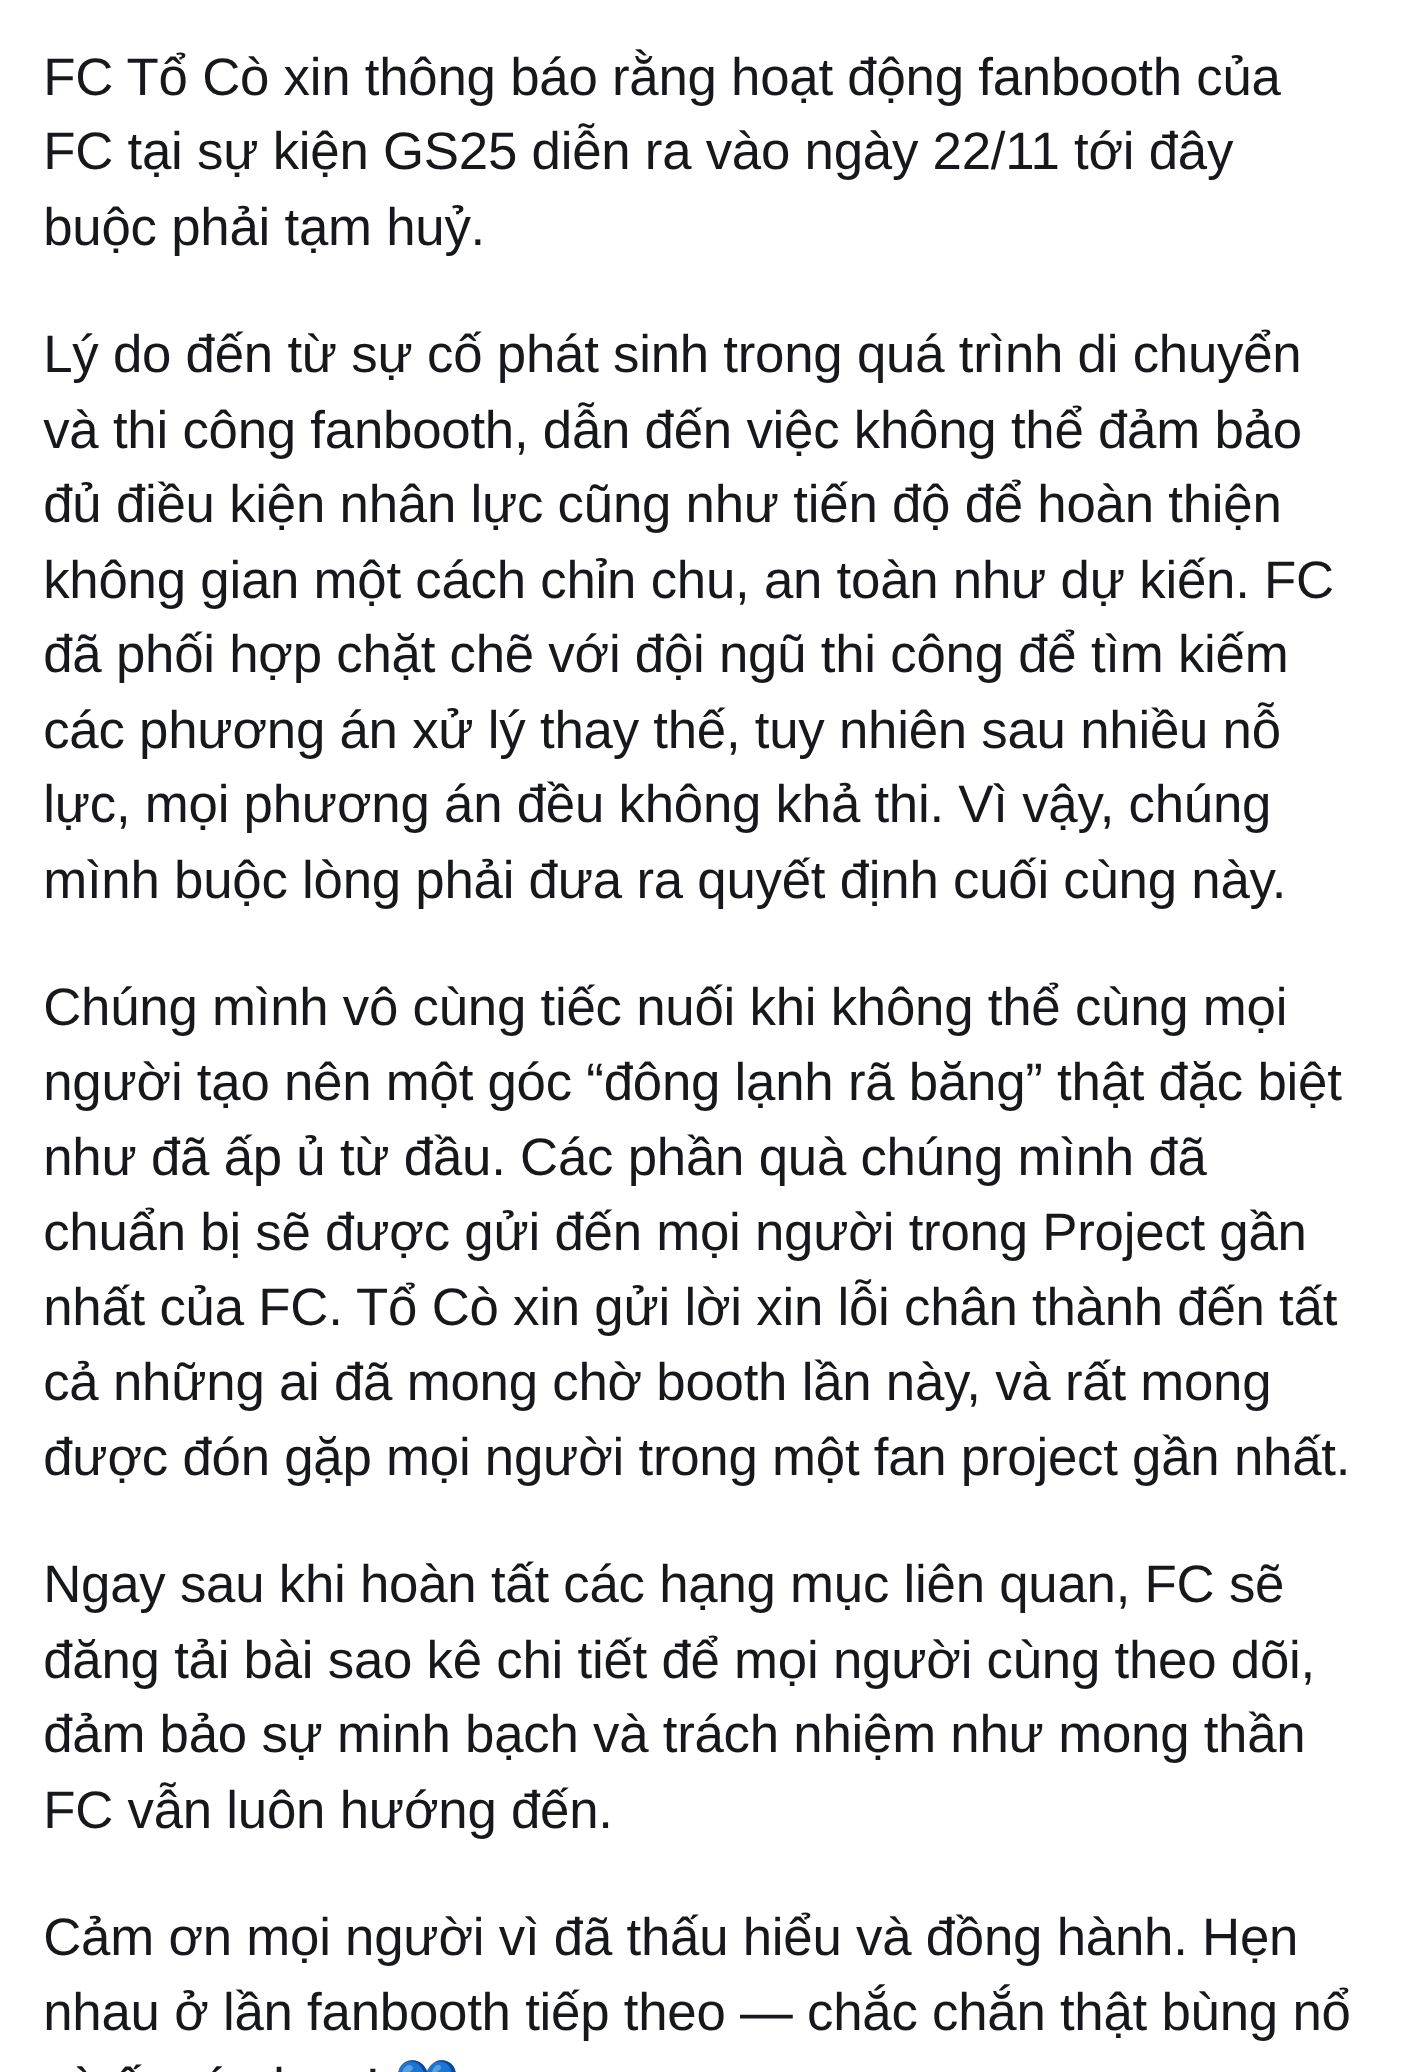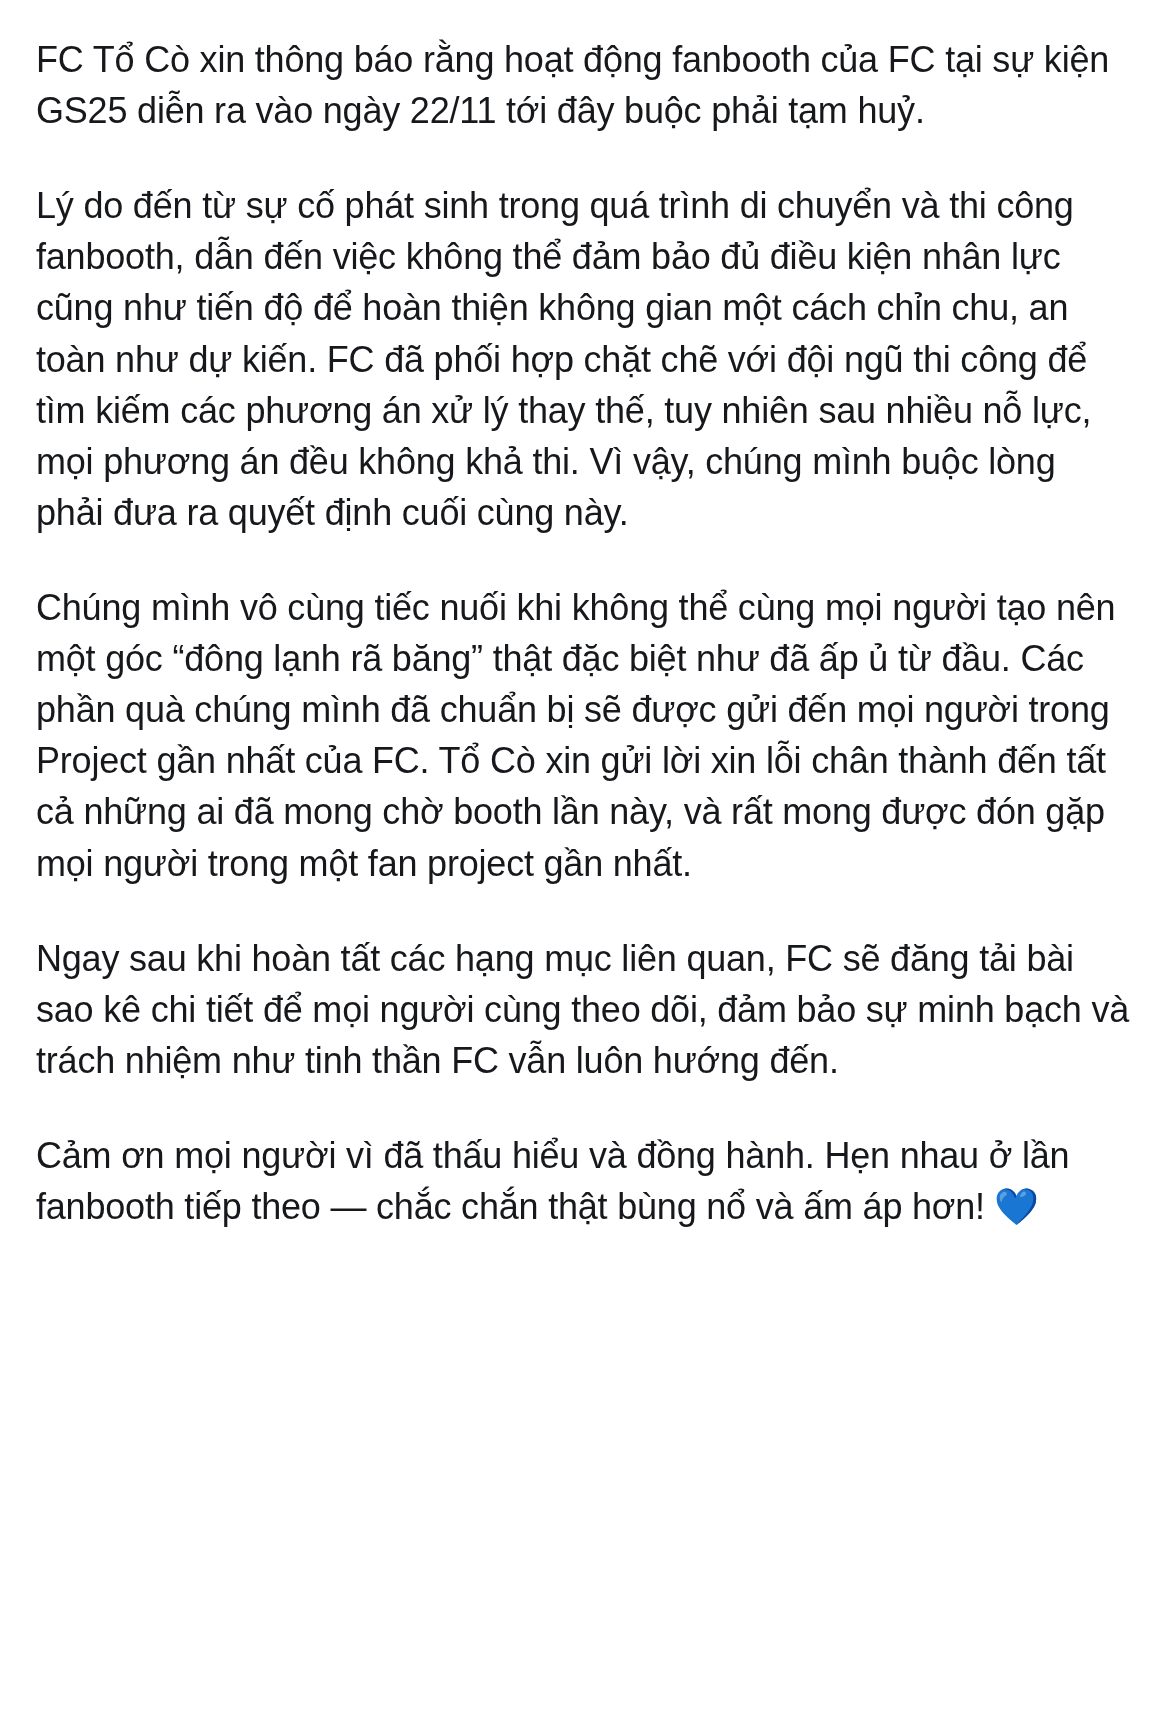"FC Tổ Cò xin thông" .para { font-size: 36px -> 44px }
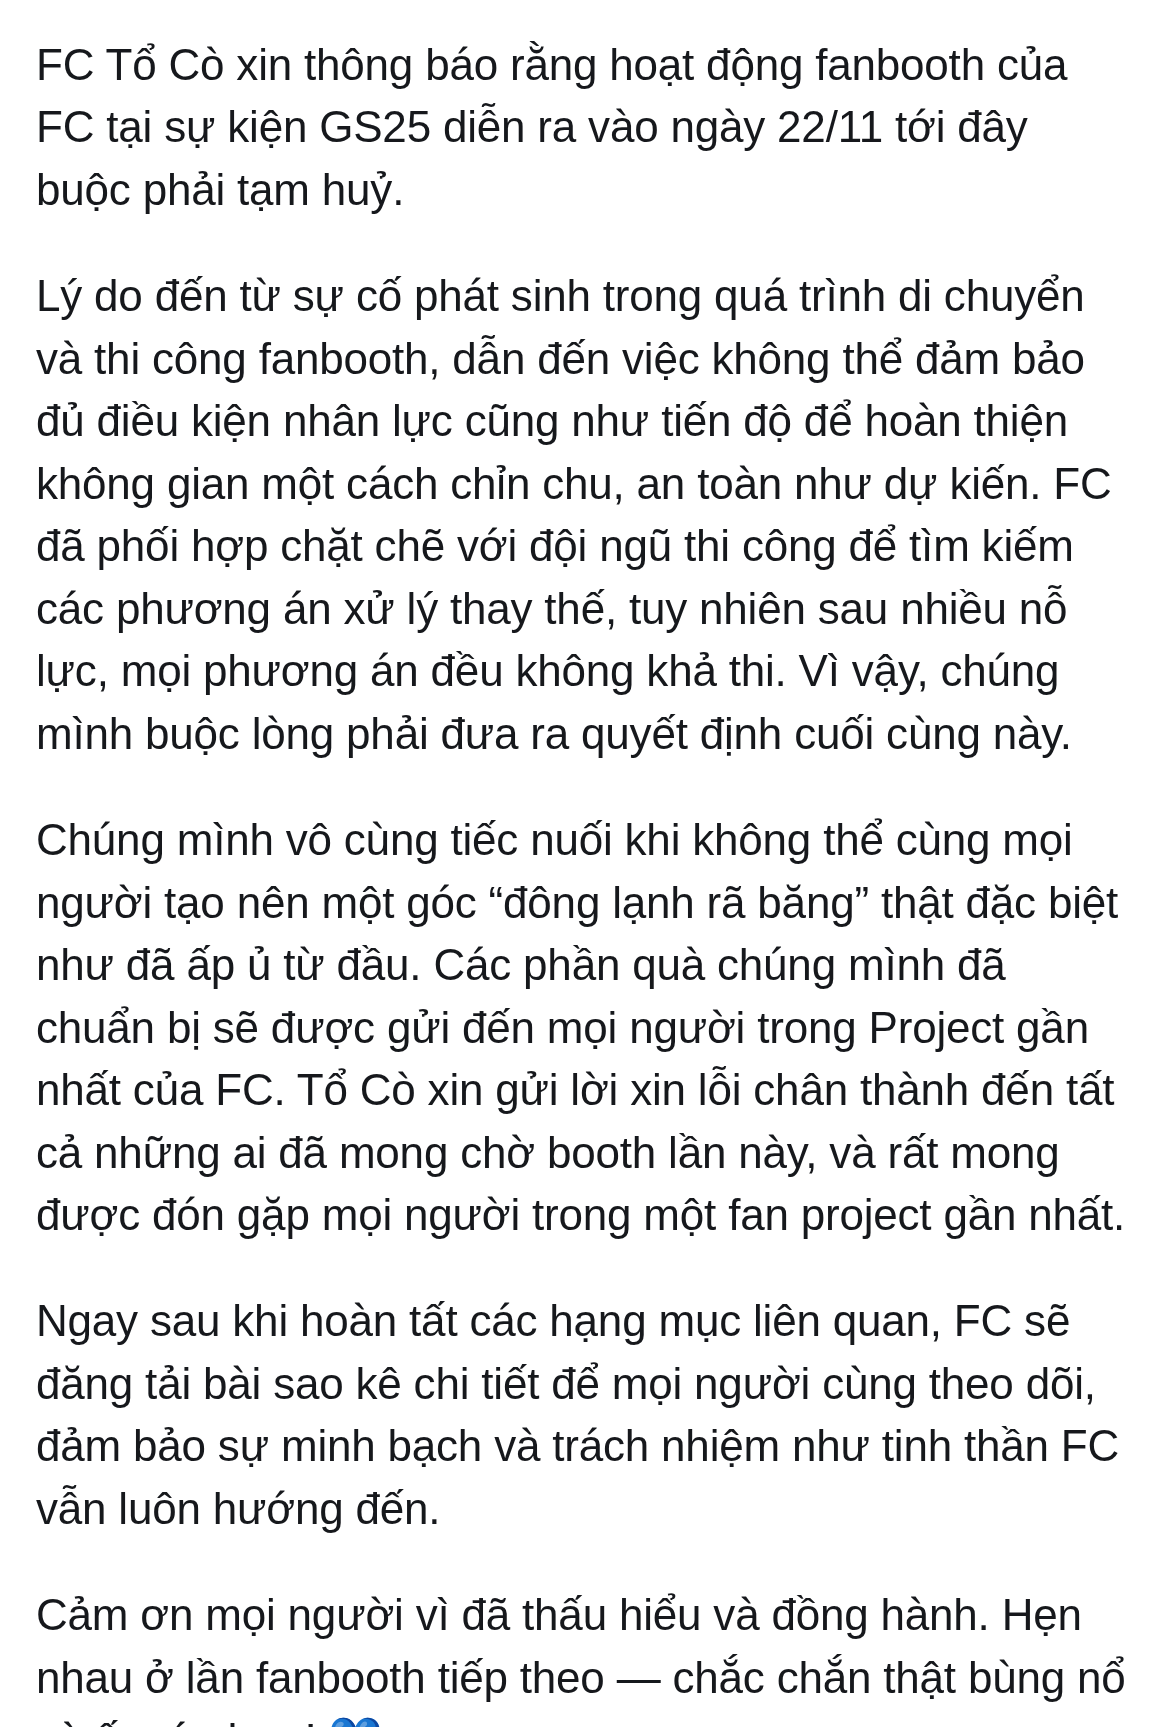"Ngay sau khi hoàn tất" p.para { text: tinh -> mong }
